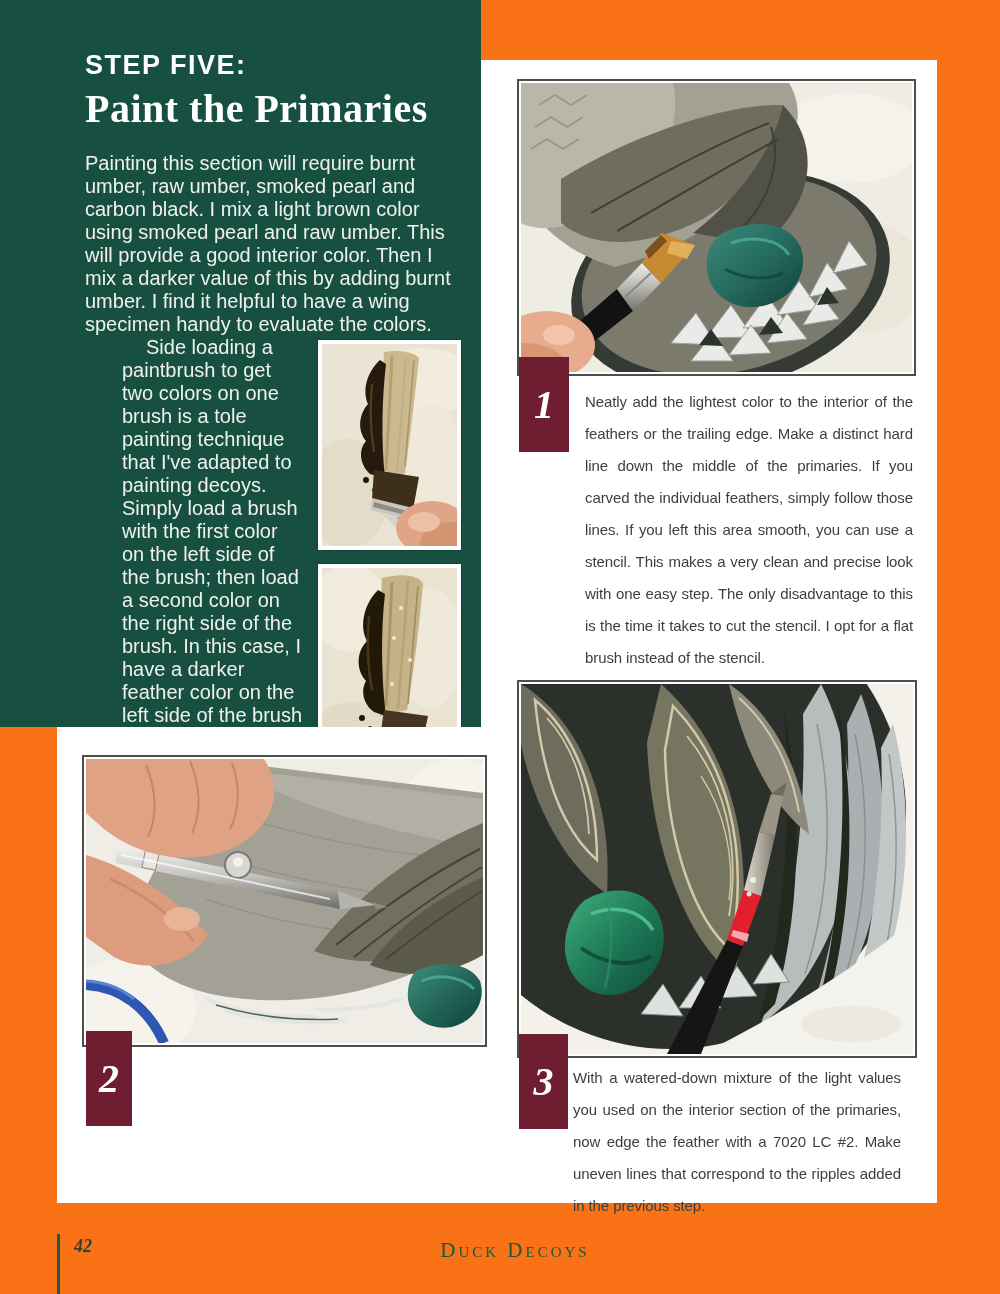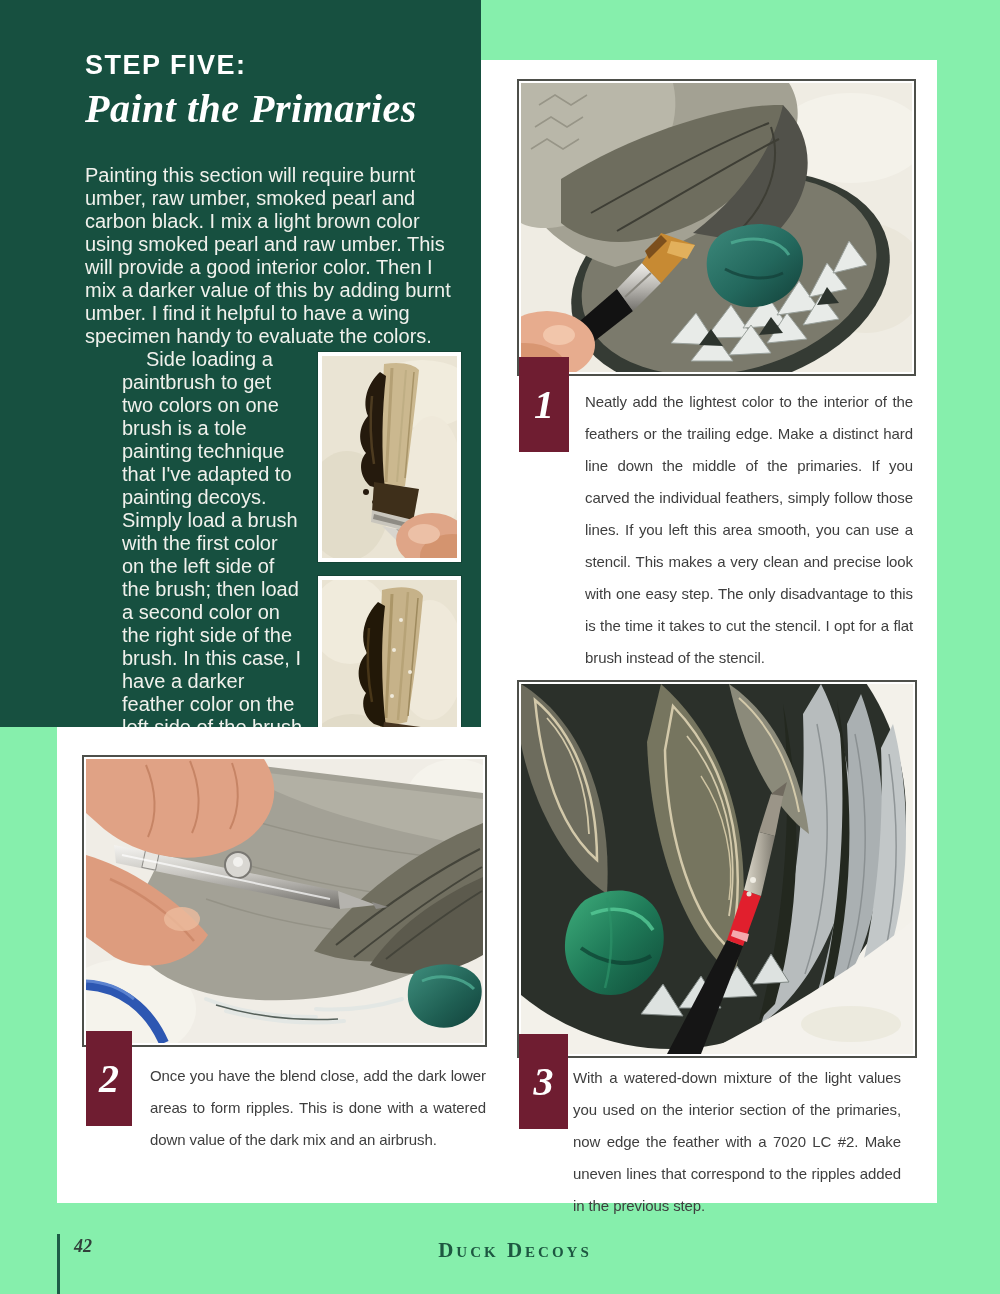"STEP FIVE:" .page { background: #86efac -> #f97316 }
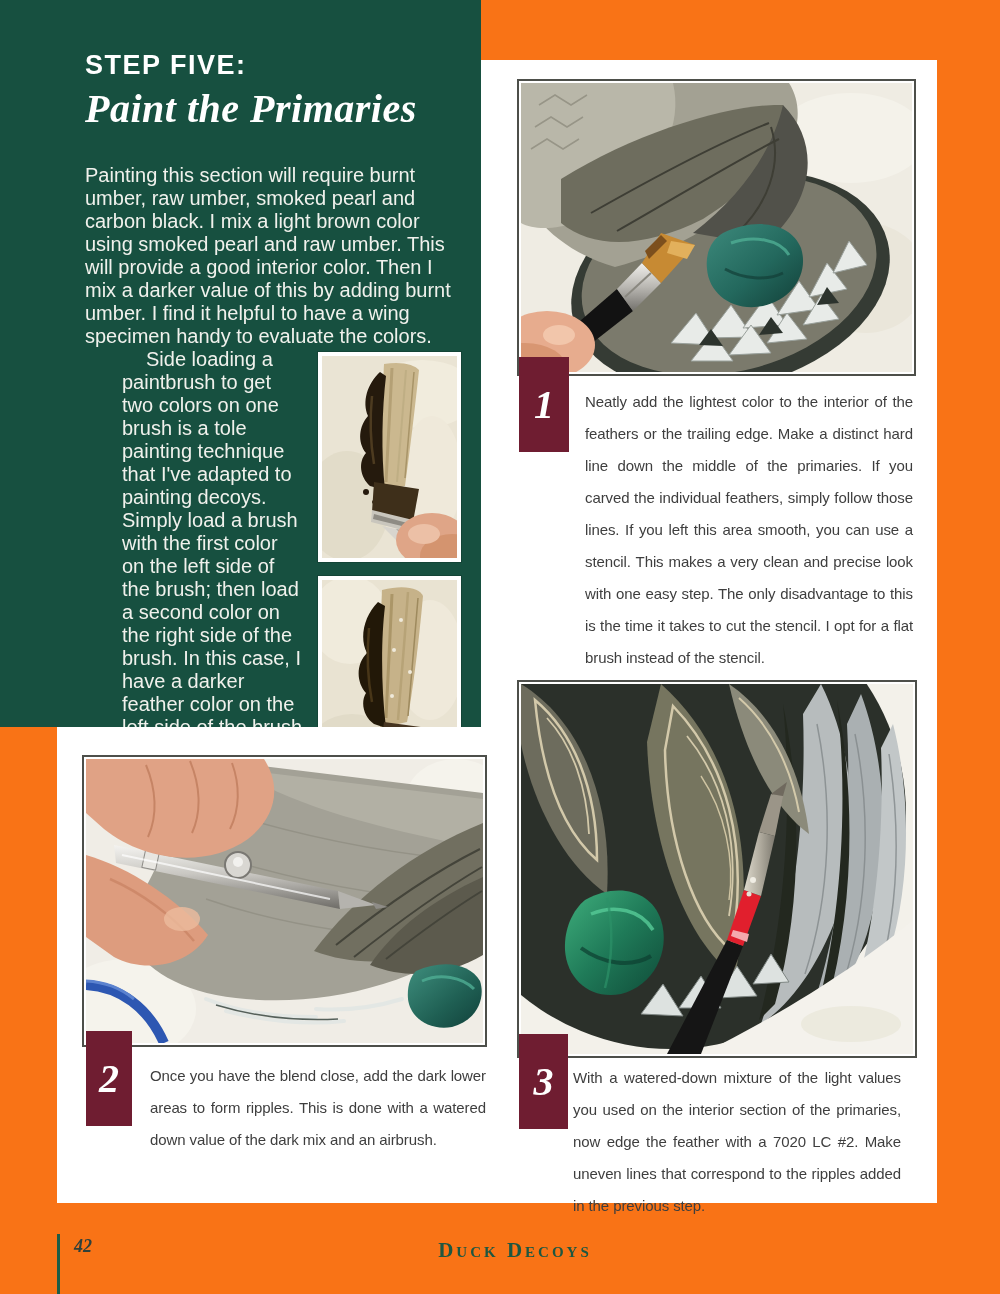"Paint the Primaries" .panel-title { font-style: italic -> none; margin-bottom: 32px -> 20px }
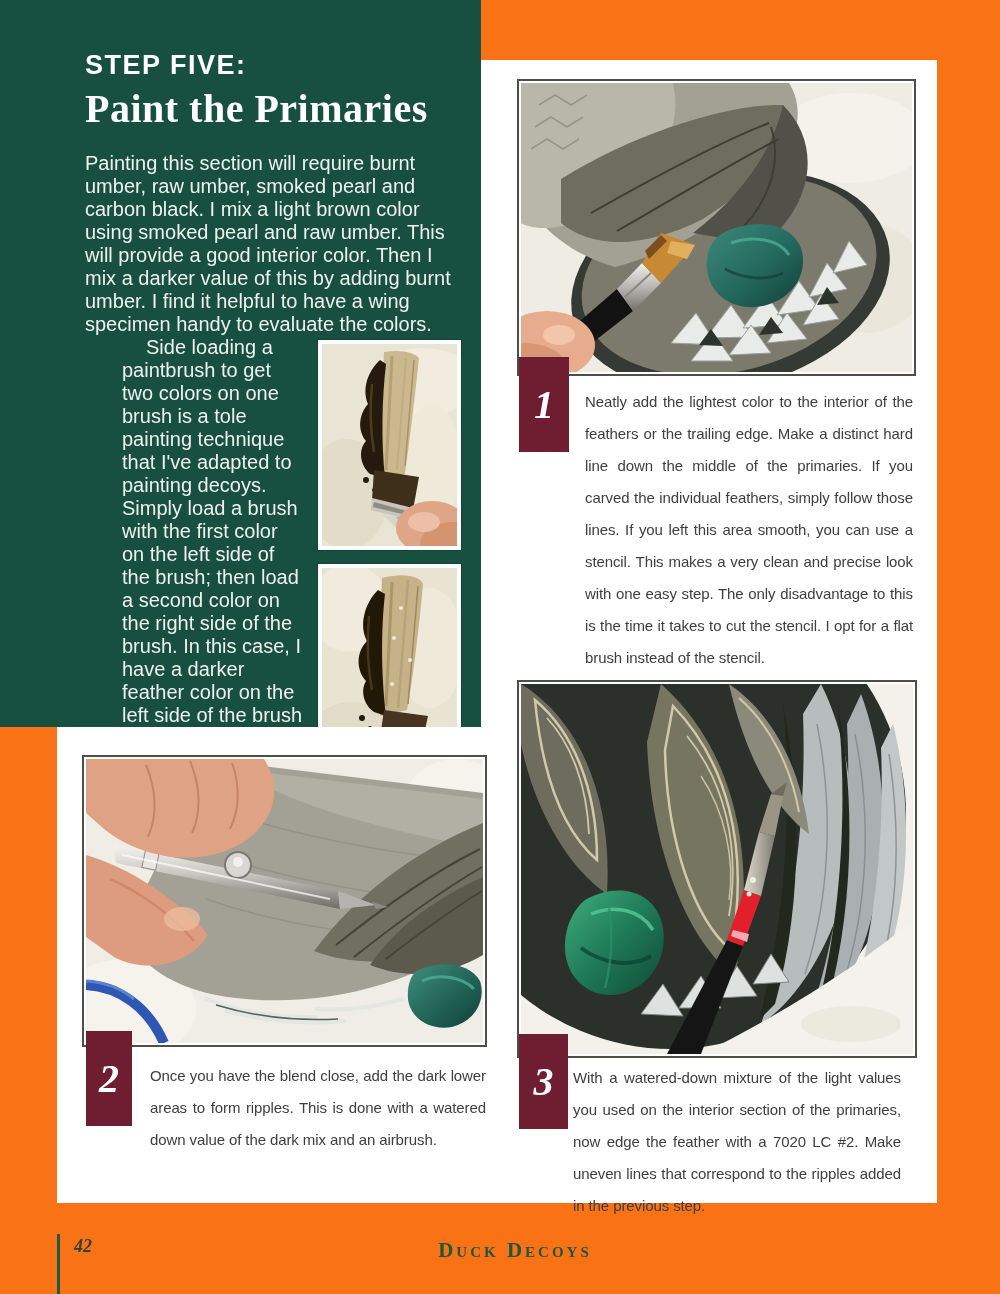"Once you have the blend" p.caption { html: <p>Once you have the blend close, add the dark lower areas to form ripples. This is done with a watered down value of the dark mix and an airbrush.</p> -> none }
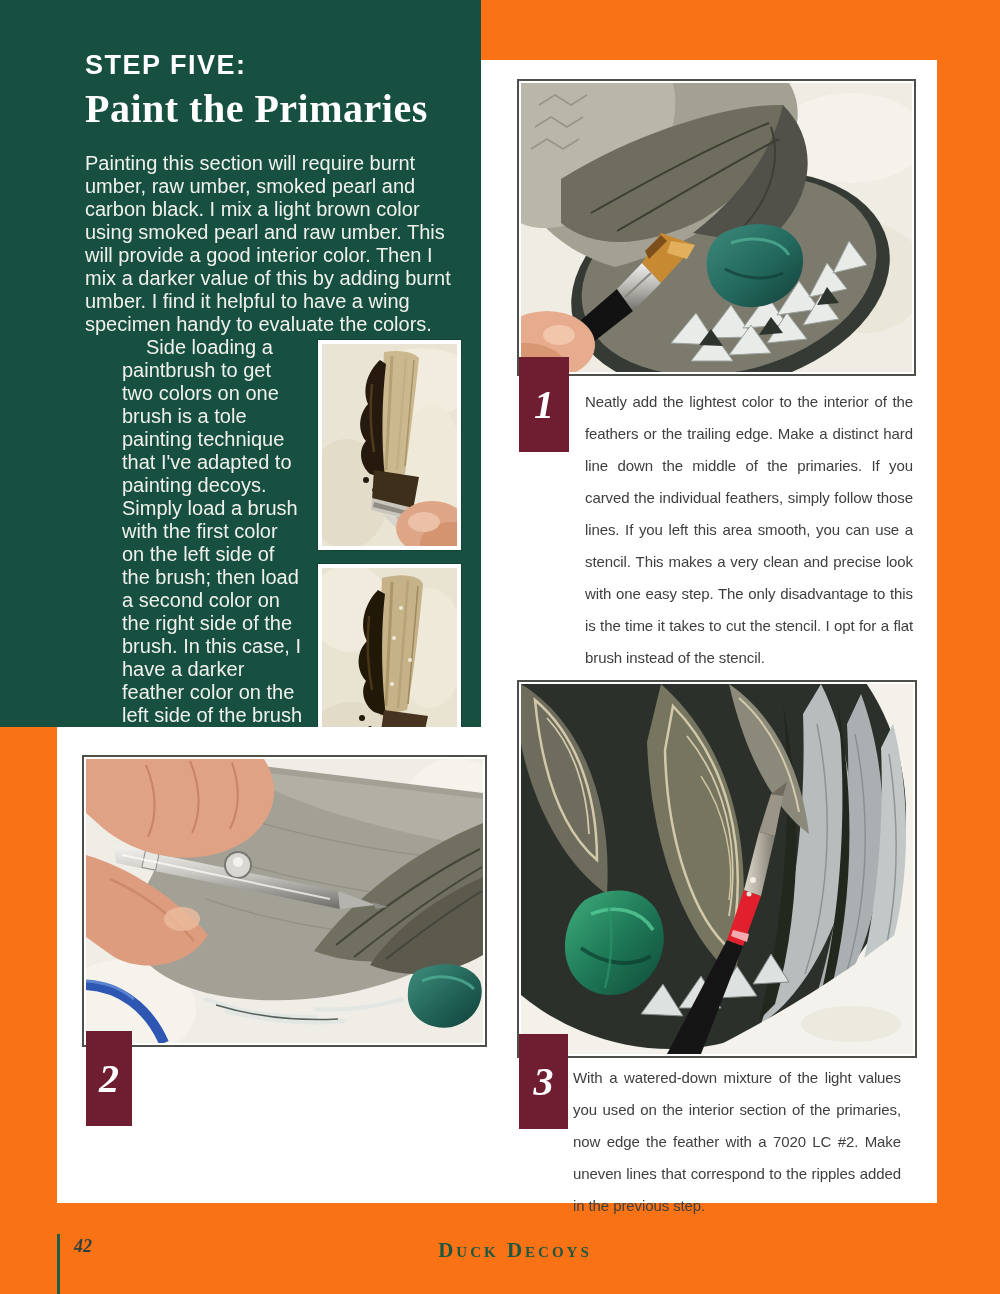"Duck Decoys" .book-title { font-weight: bold -> normal }
